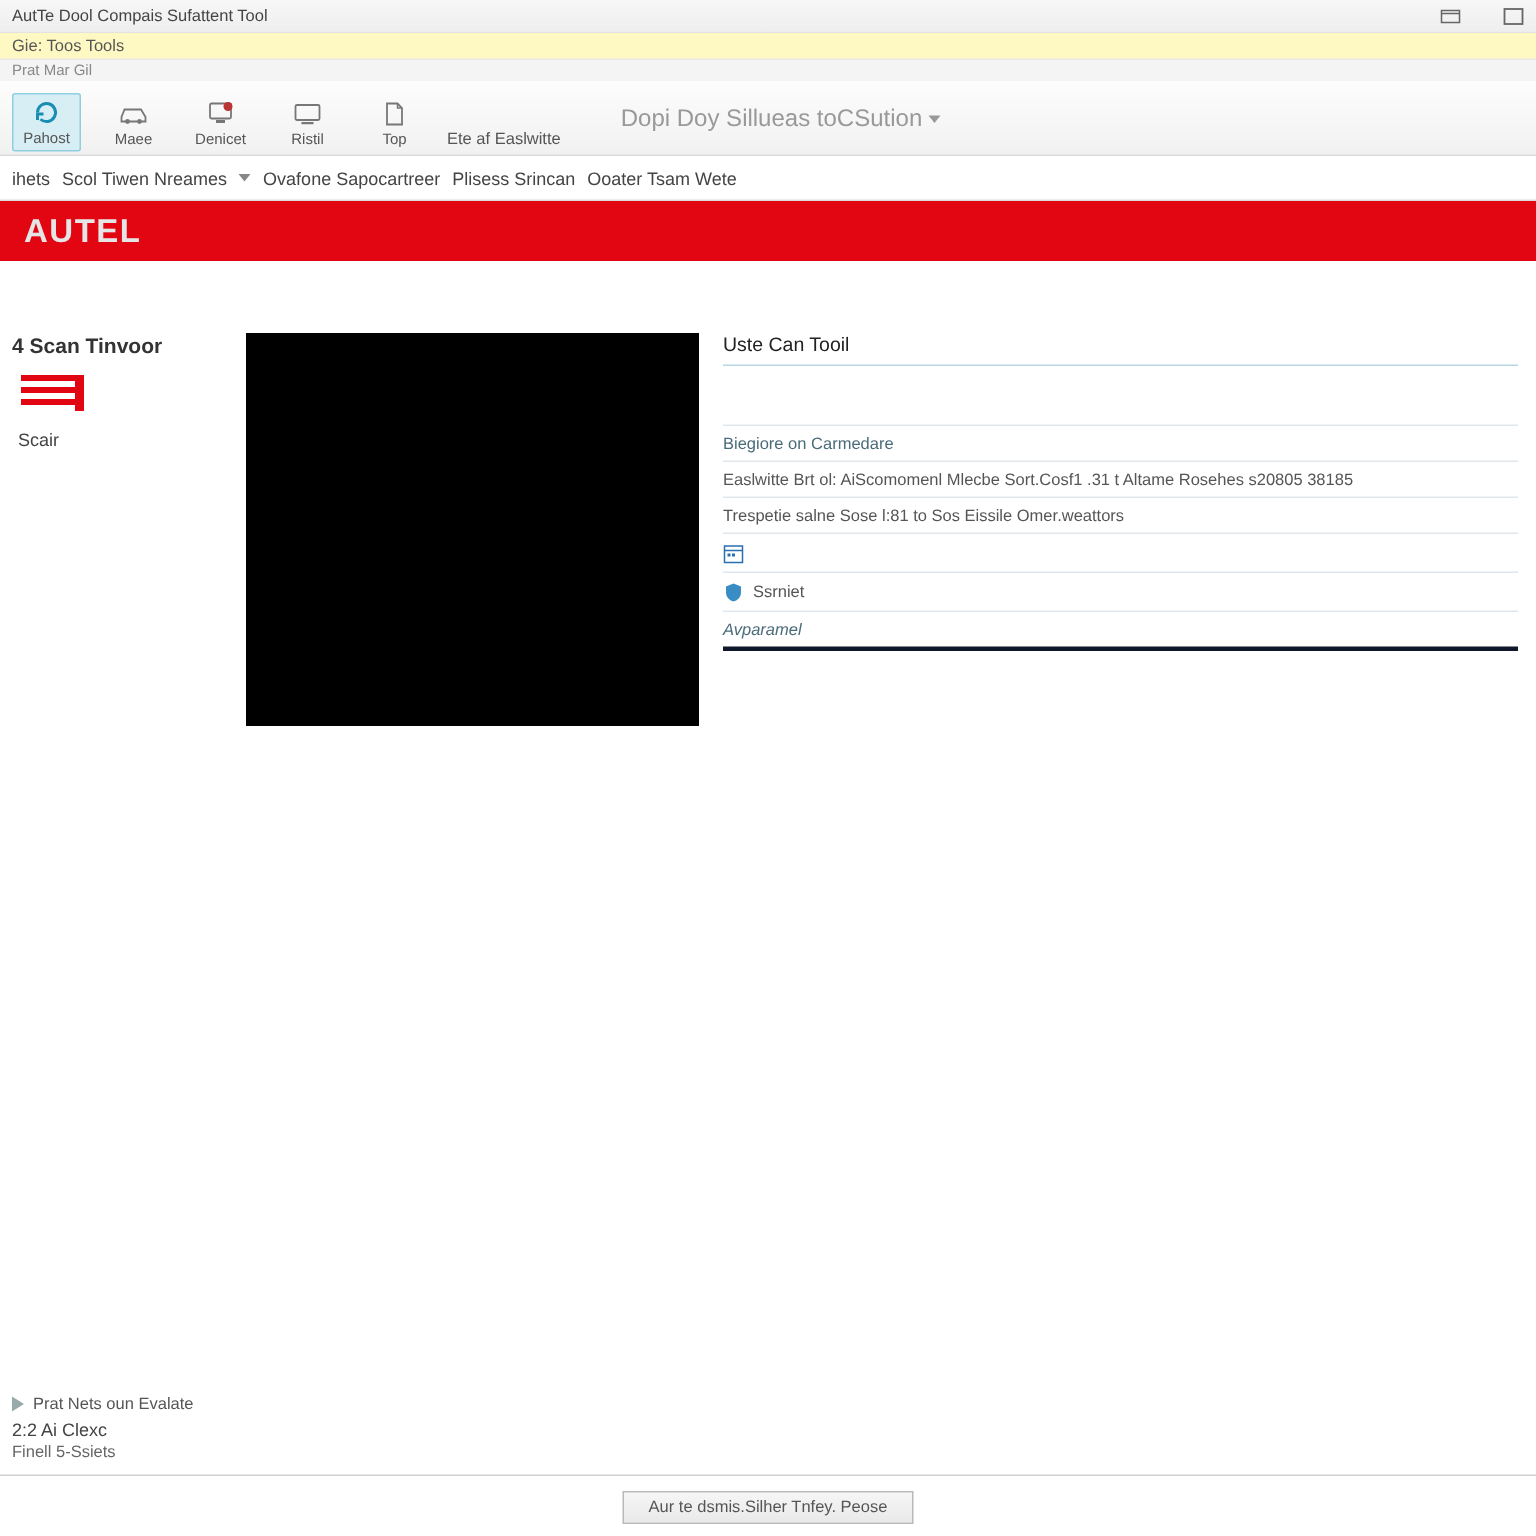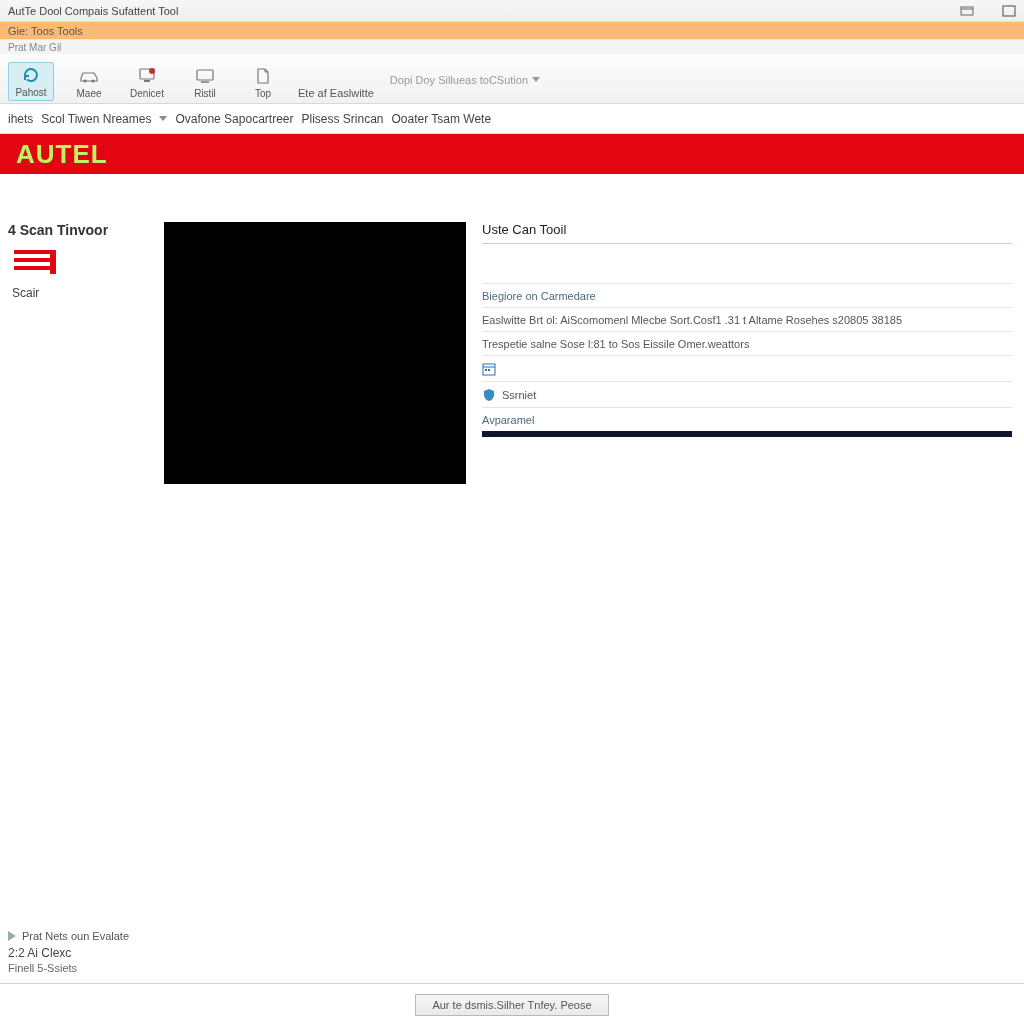"Gie: Toos Tools" .menubar { background: #fdba74 -> #fef9c3 }
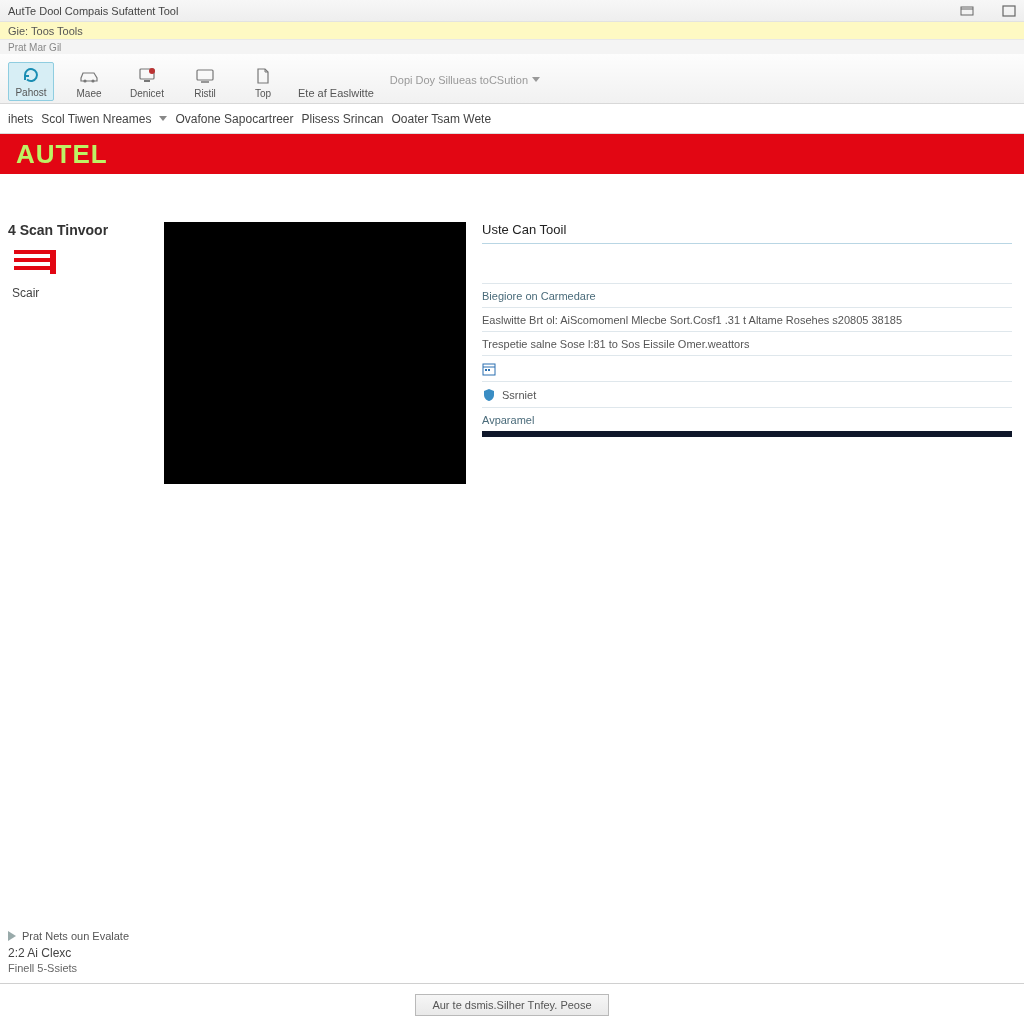"Dopi Doy Sillueas toCSution" .tool-text { font-size: 11px -> 16px; margin-left: 4px -> 28px }
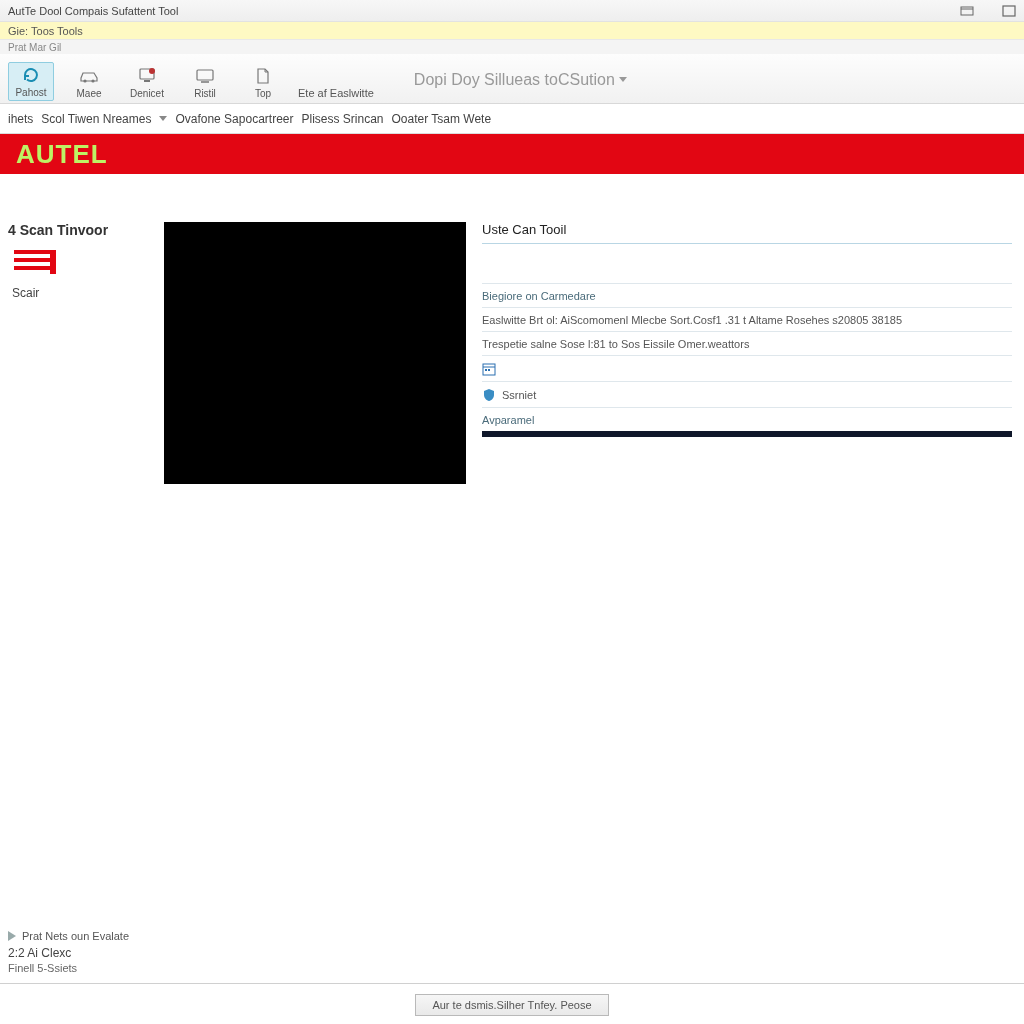"AUTEL" .brand { color: #bef264 -> #e5e5e5; font-size: 26px -> 22px }
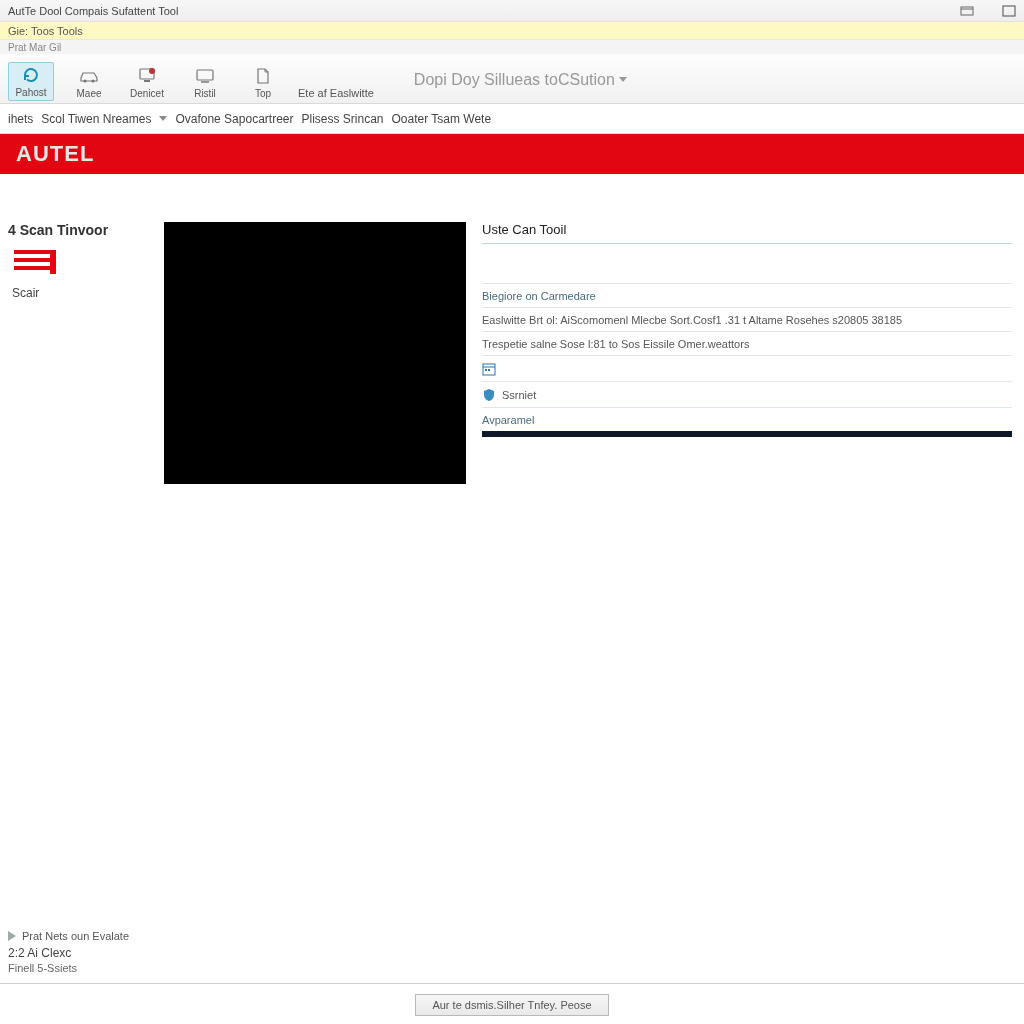"Avparamel" div.field-row { border-bottom: 6px solid #0f172a -> 3px solid #0f172a; font-style: none -> italic }
